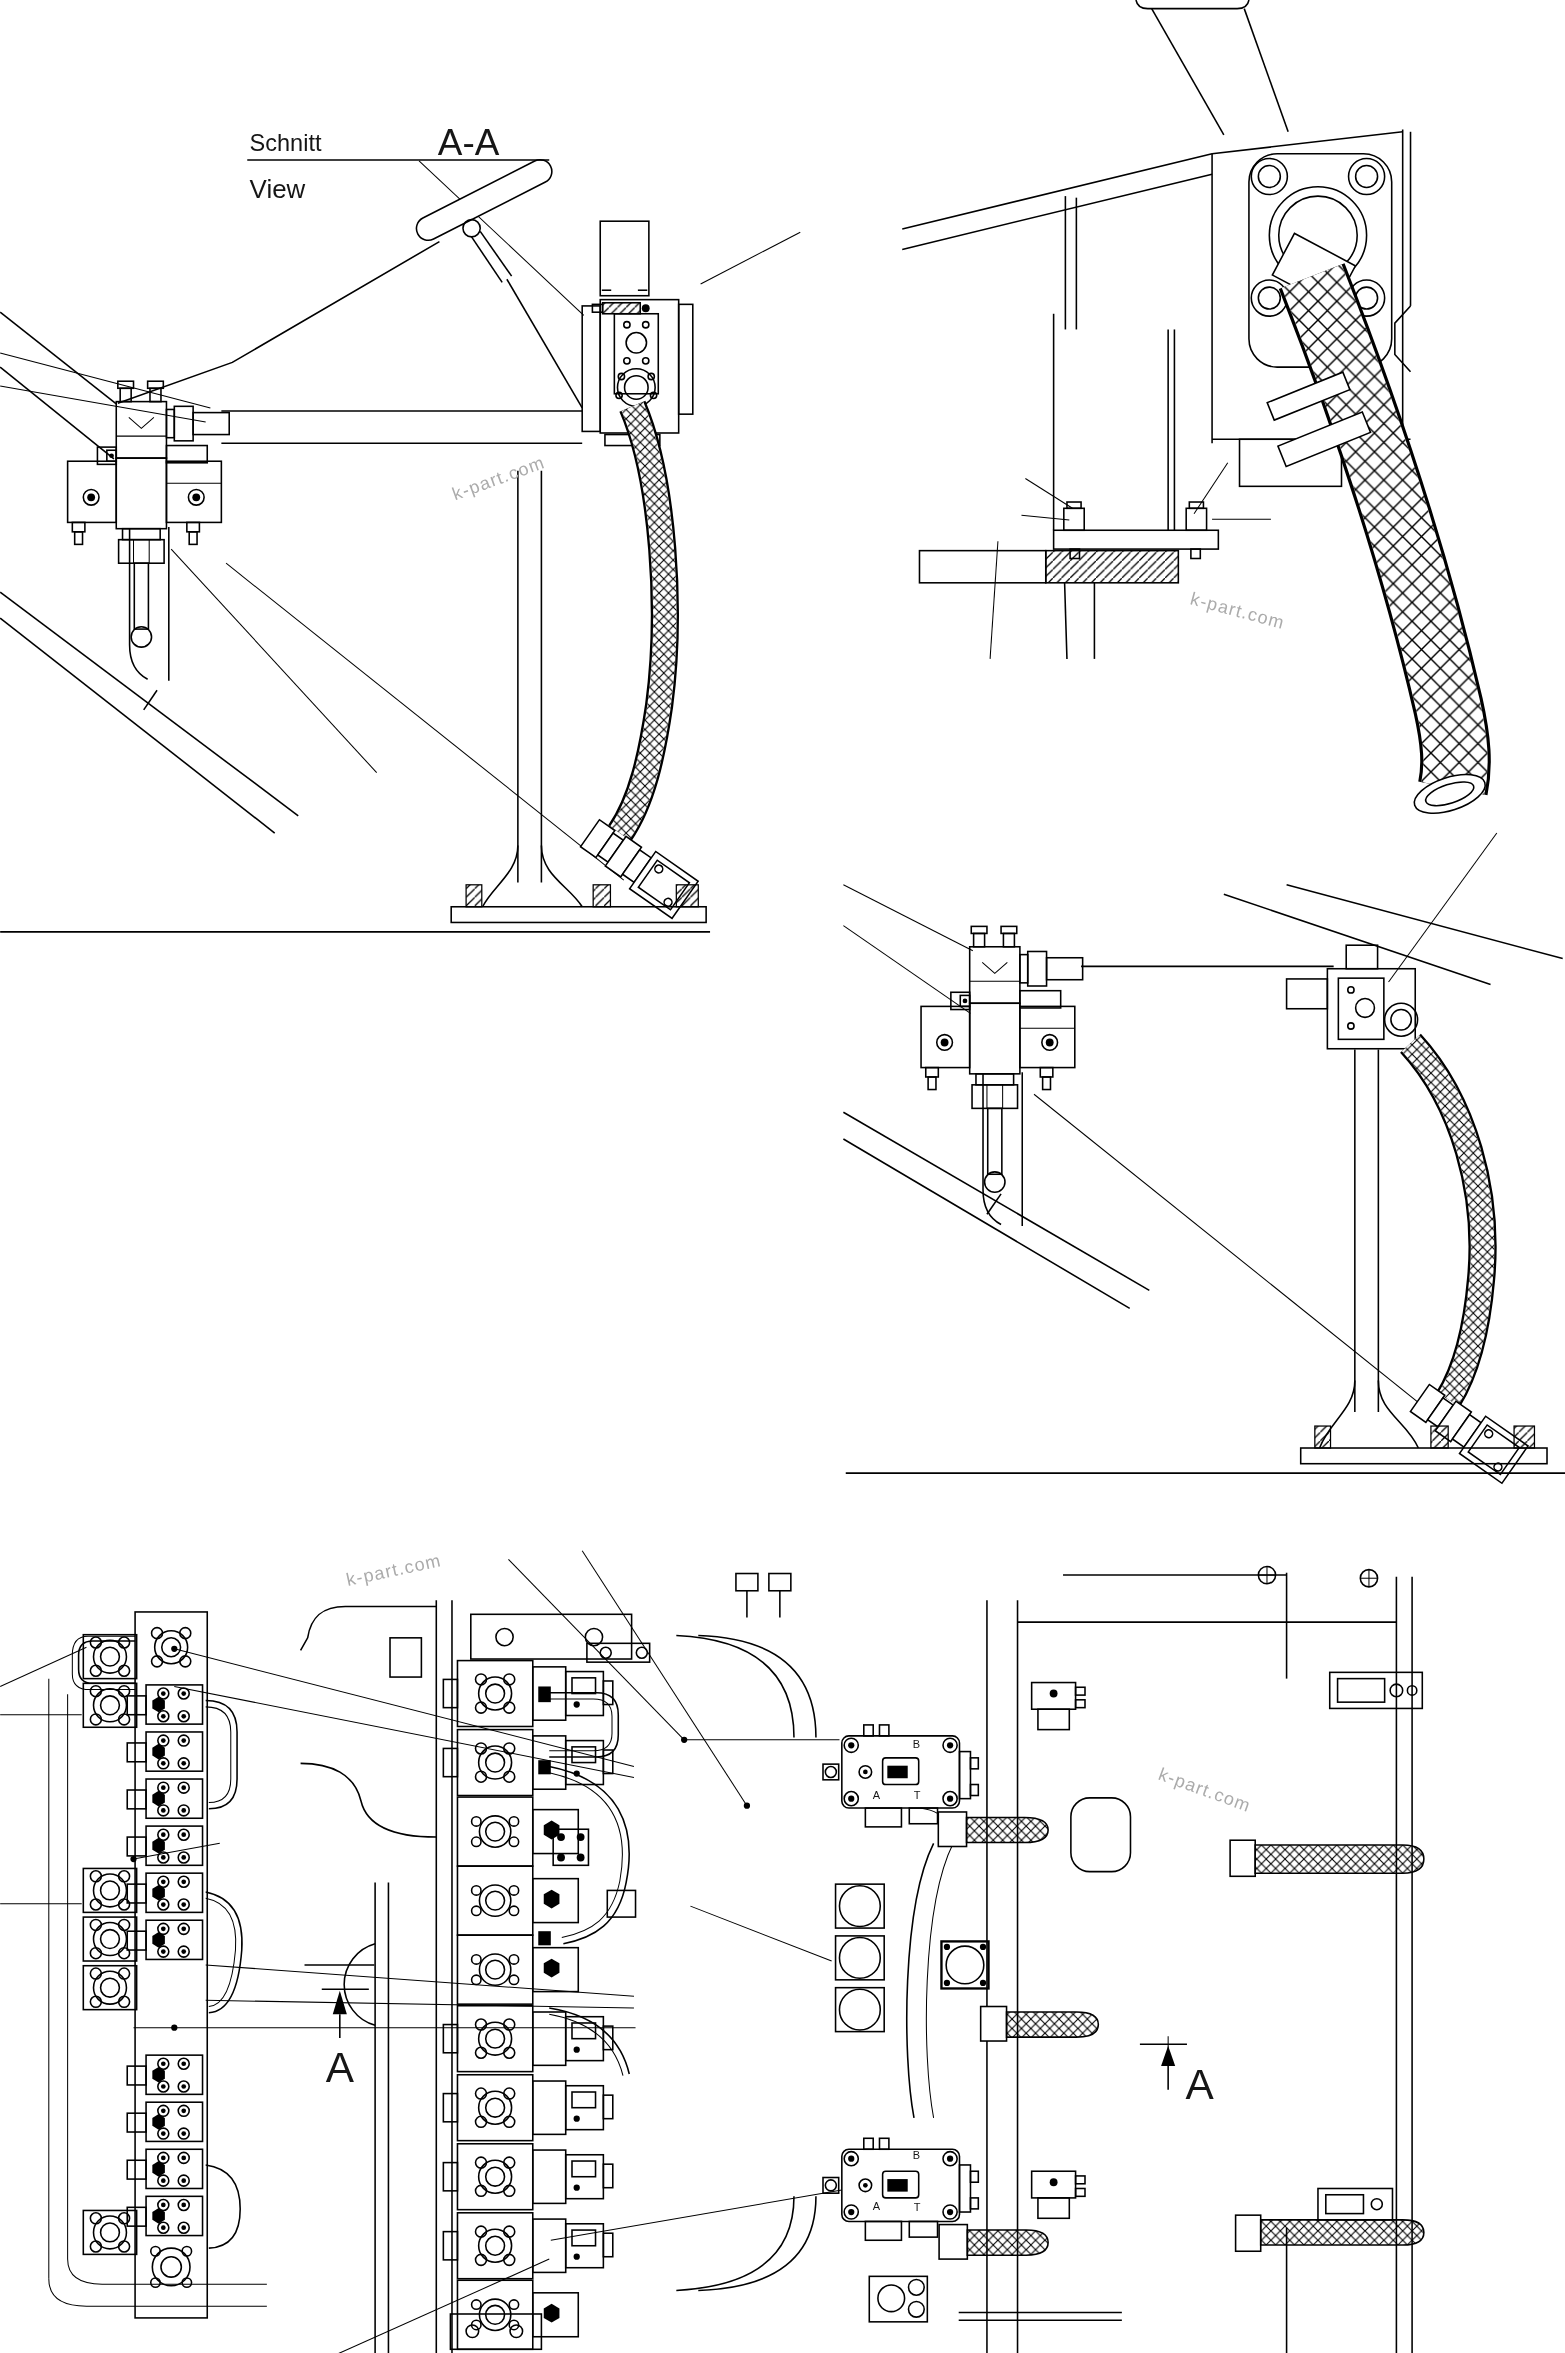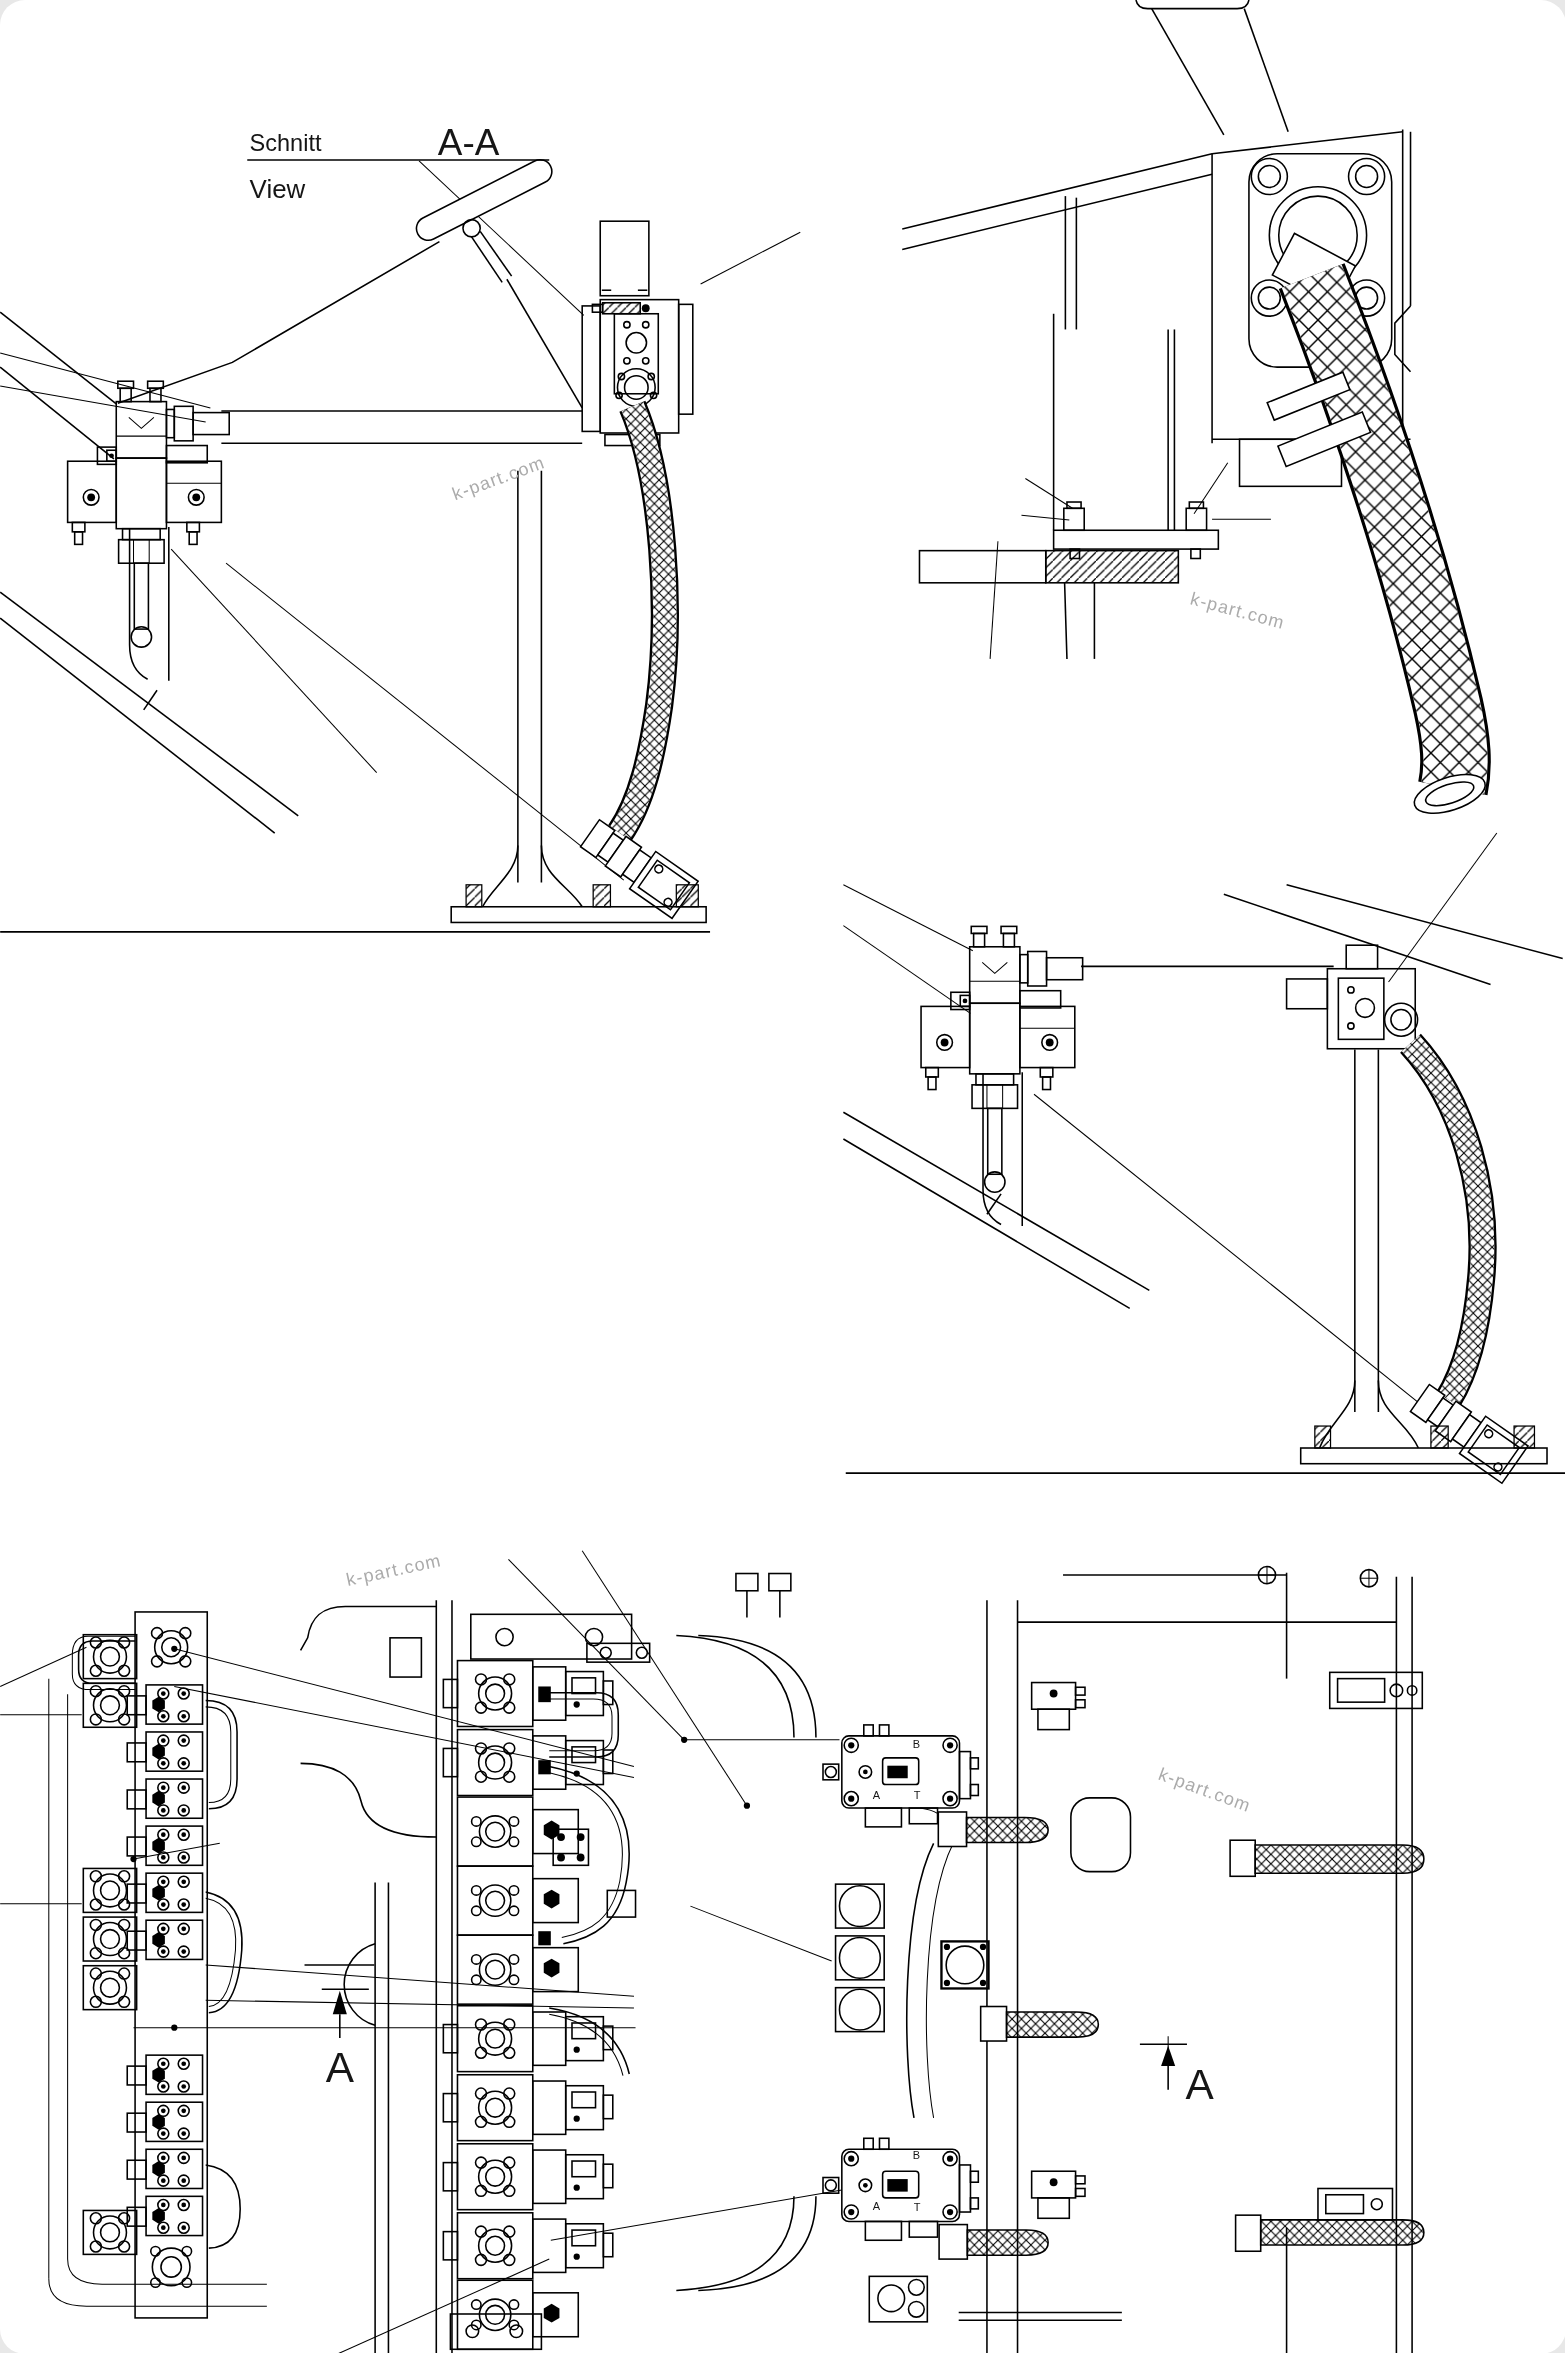"Schnitt" .stage { border-radius: 25px -> none }
